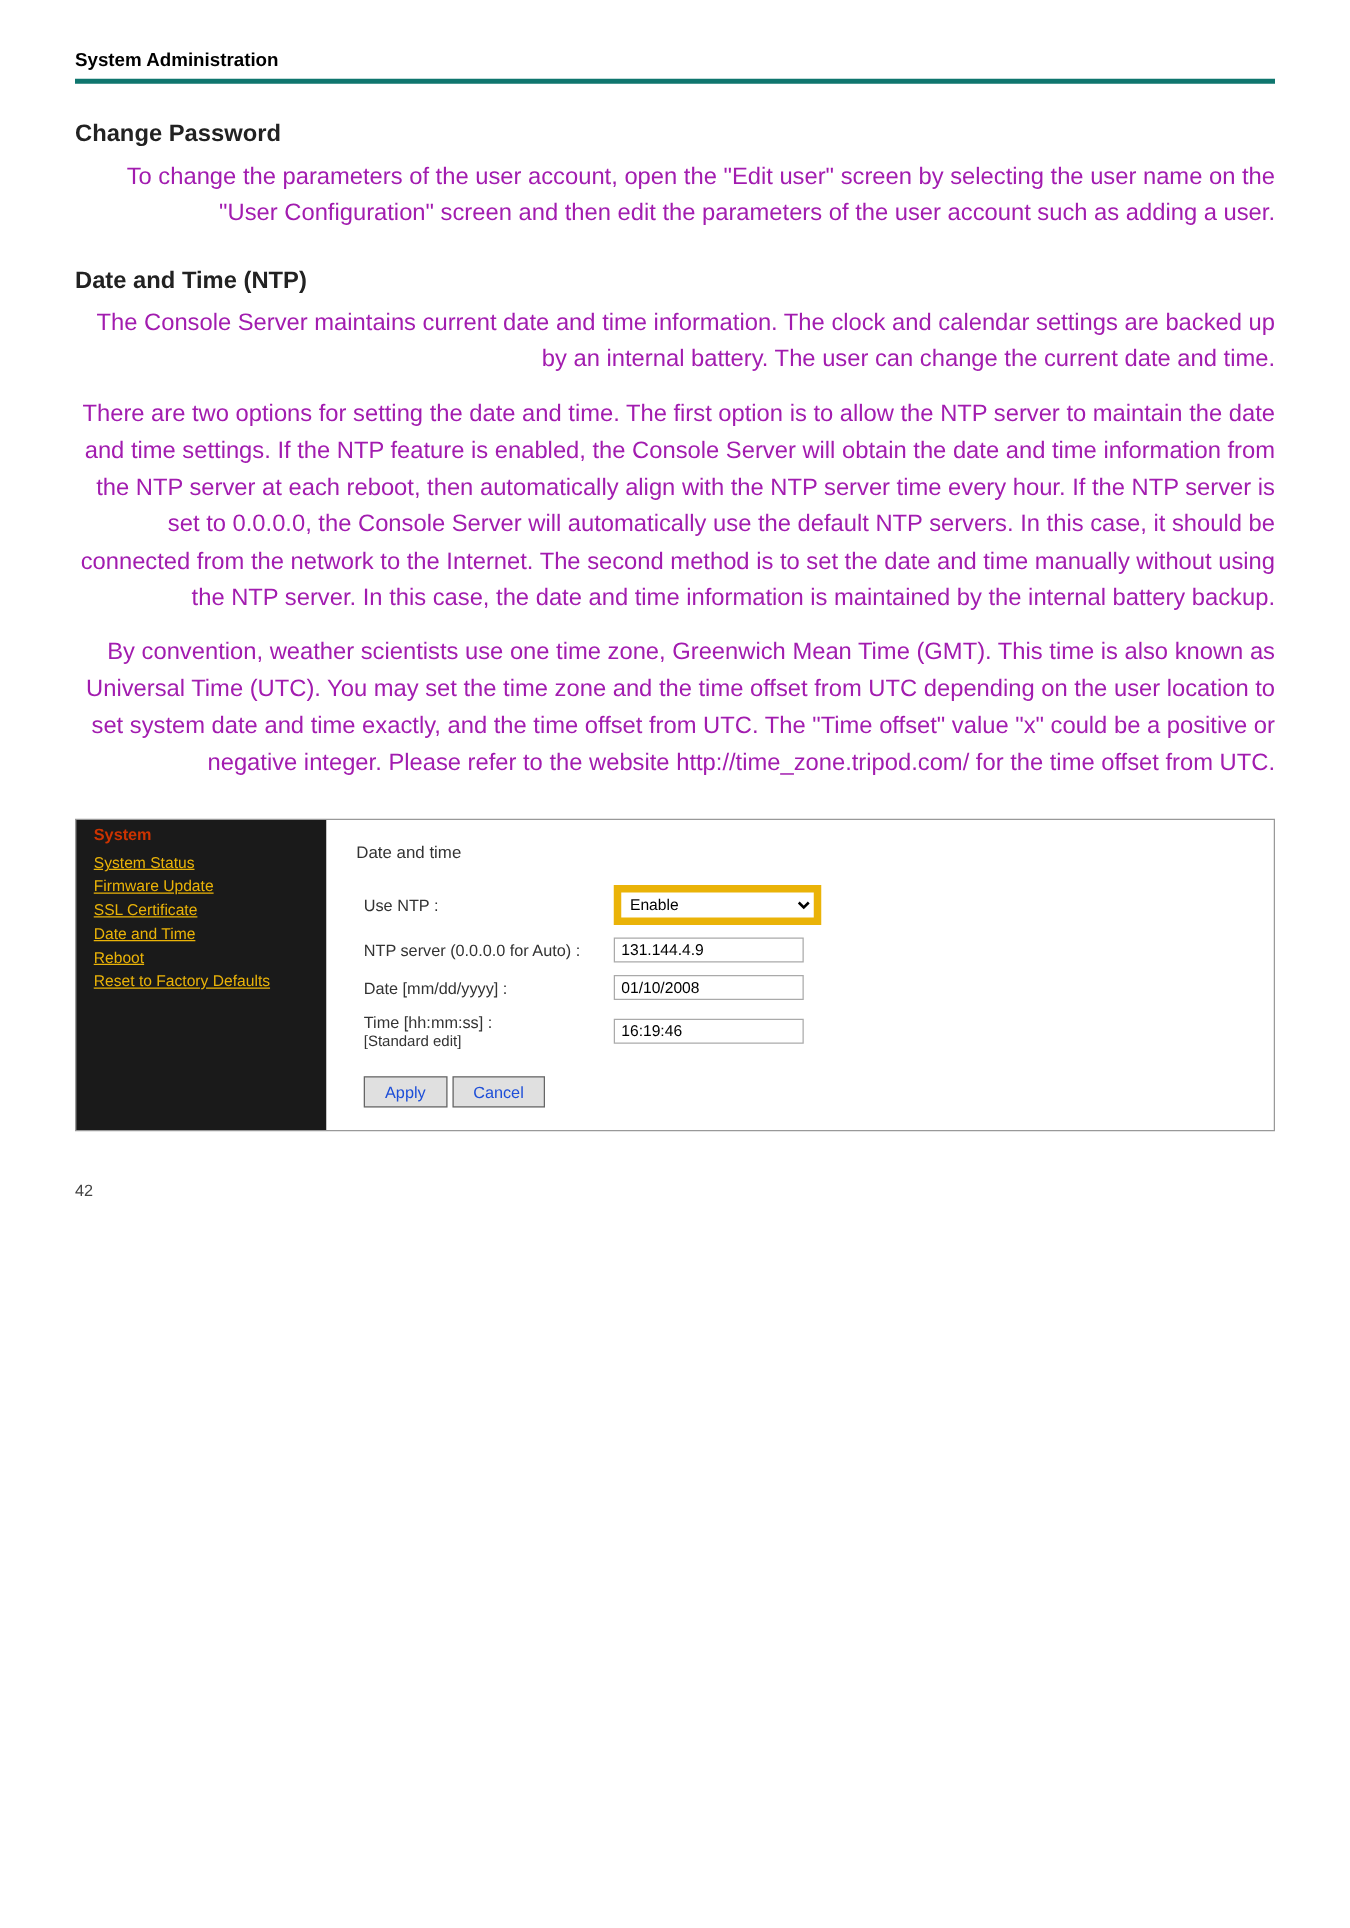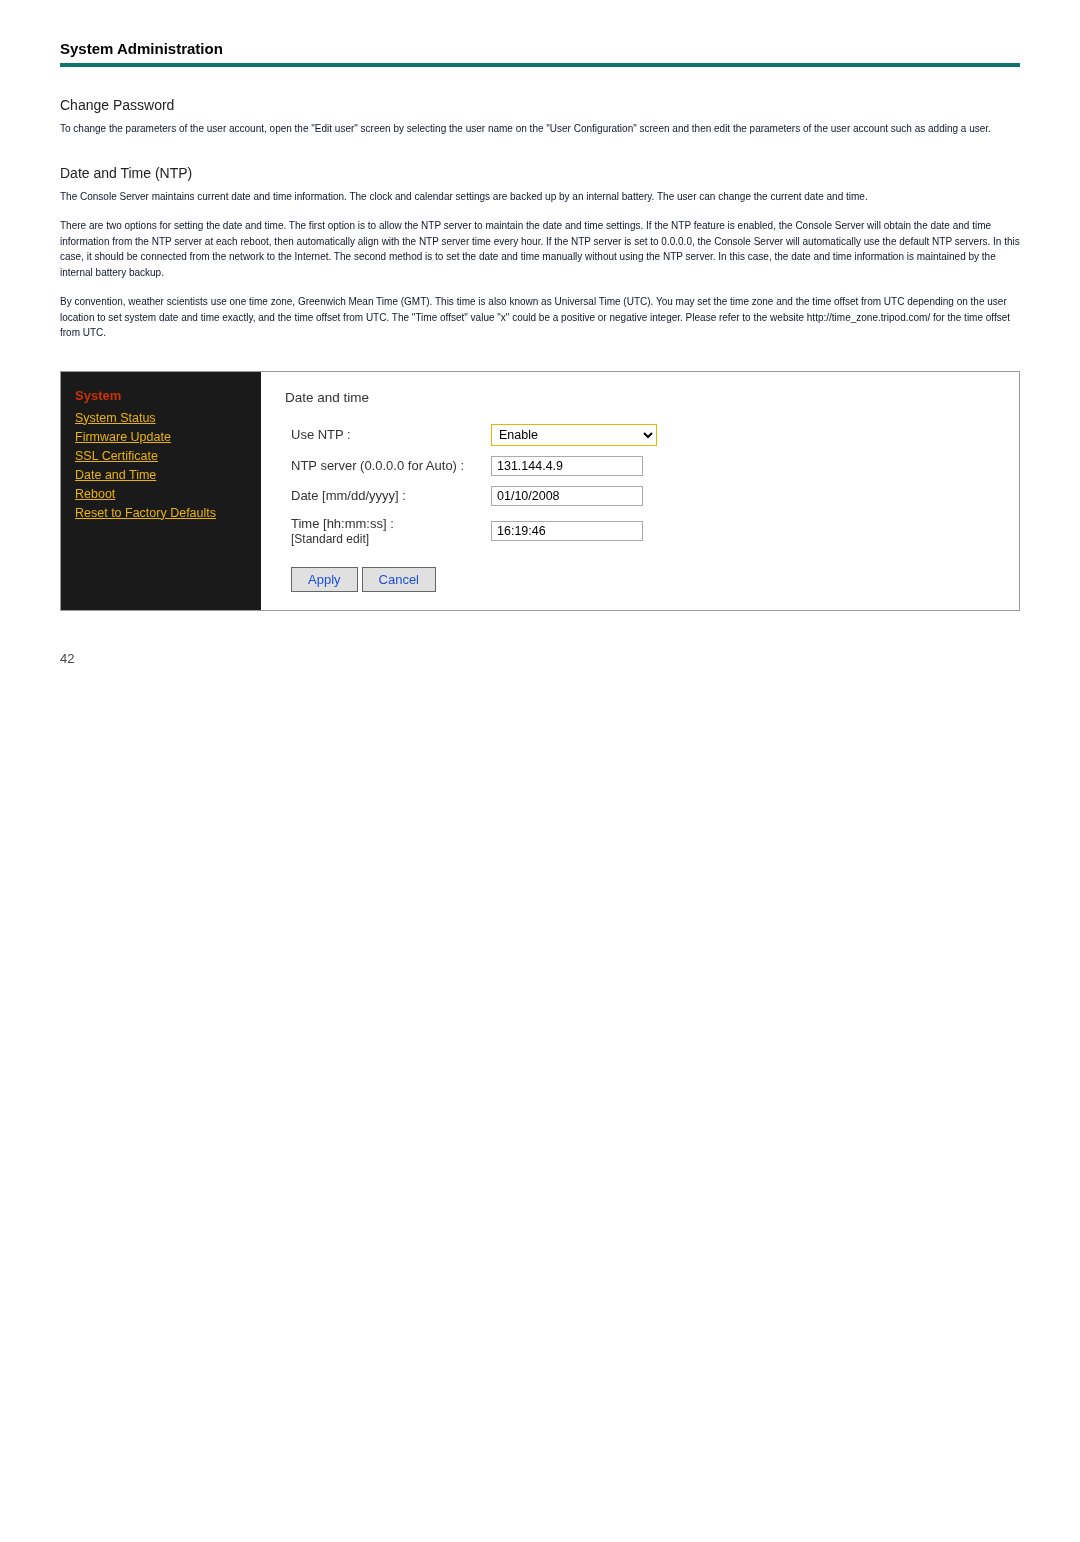"Change Password" .section-title { font-size: 14px -> 19px; font-weight: normal -> bold }
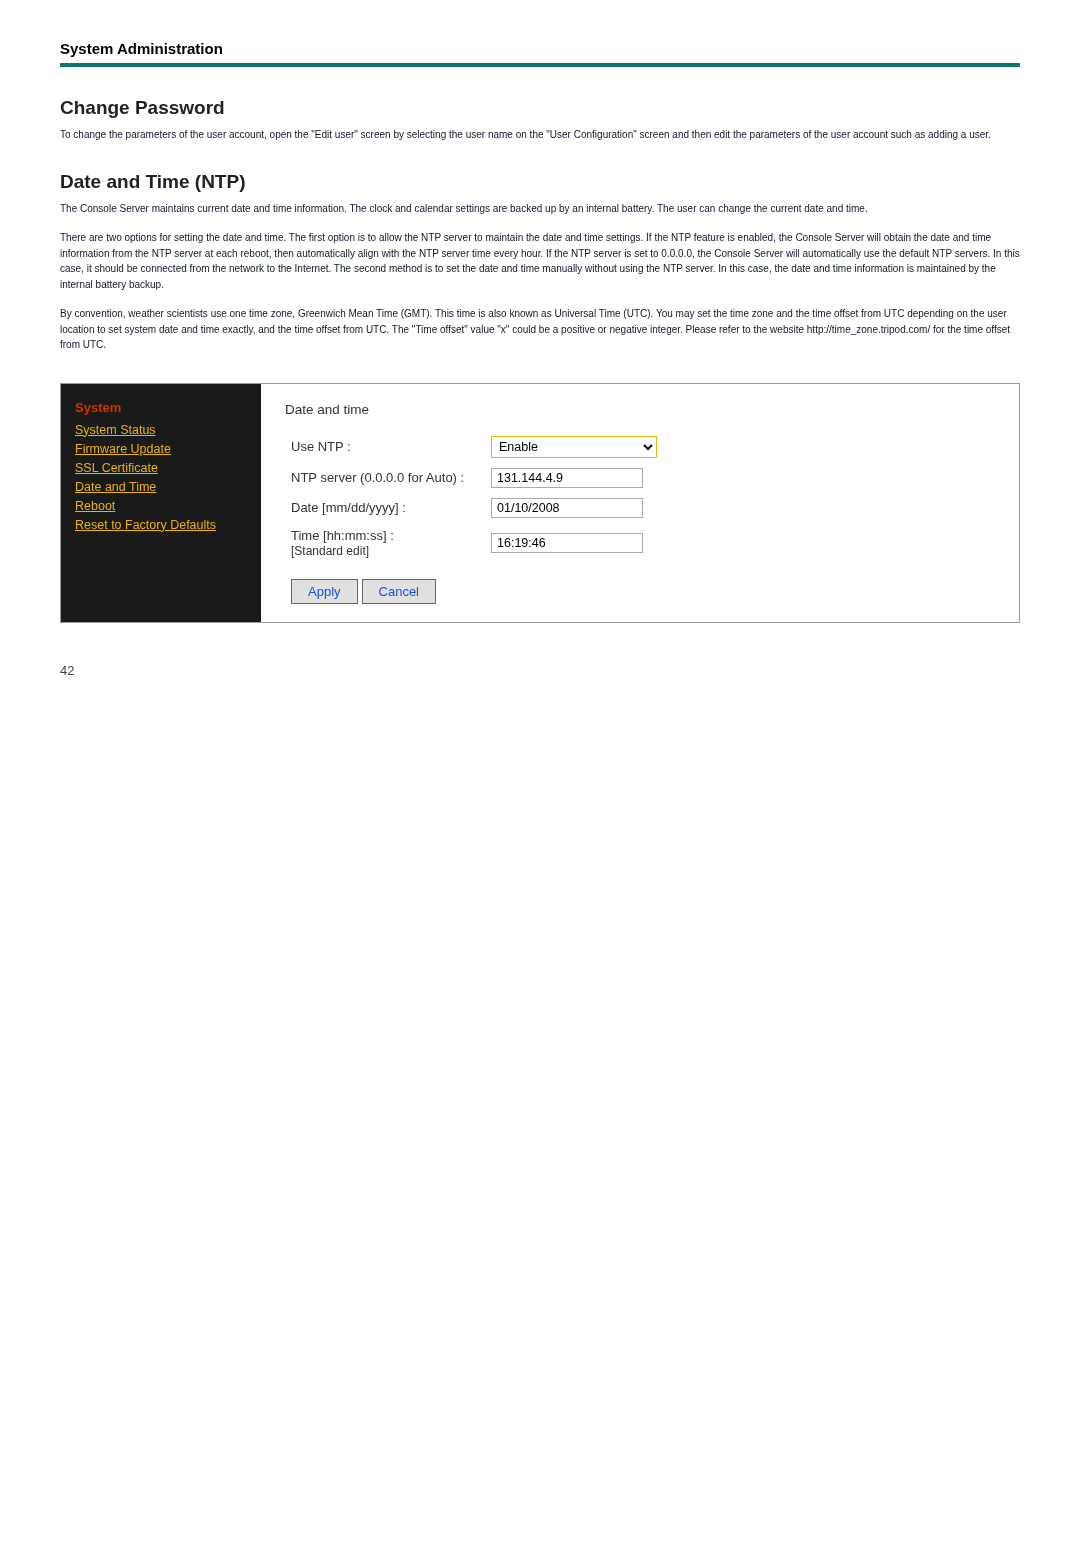"To change the parameters of" .section-body { color: #0f172a -> #a21caf; font-size: 10px -> 19px; text-align: none -> right }
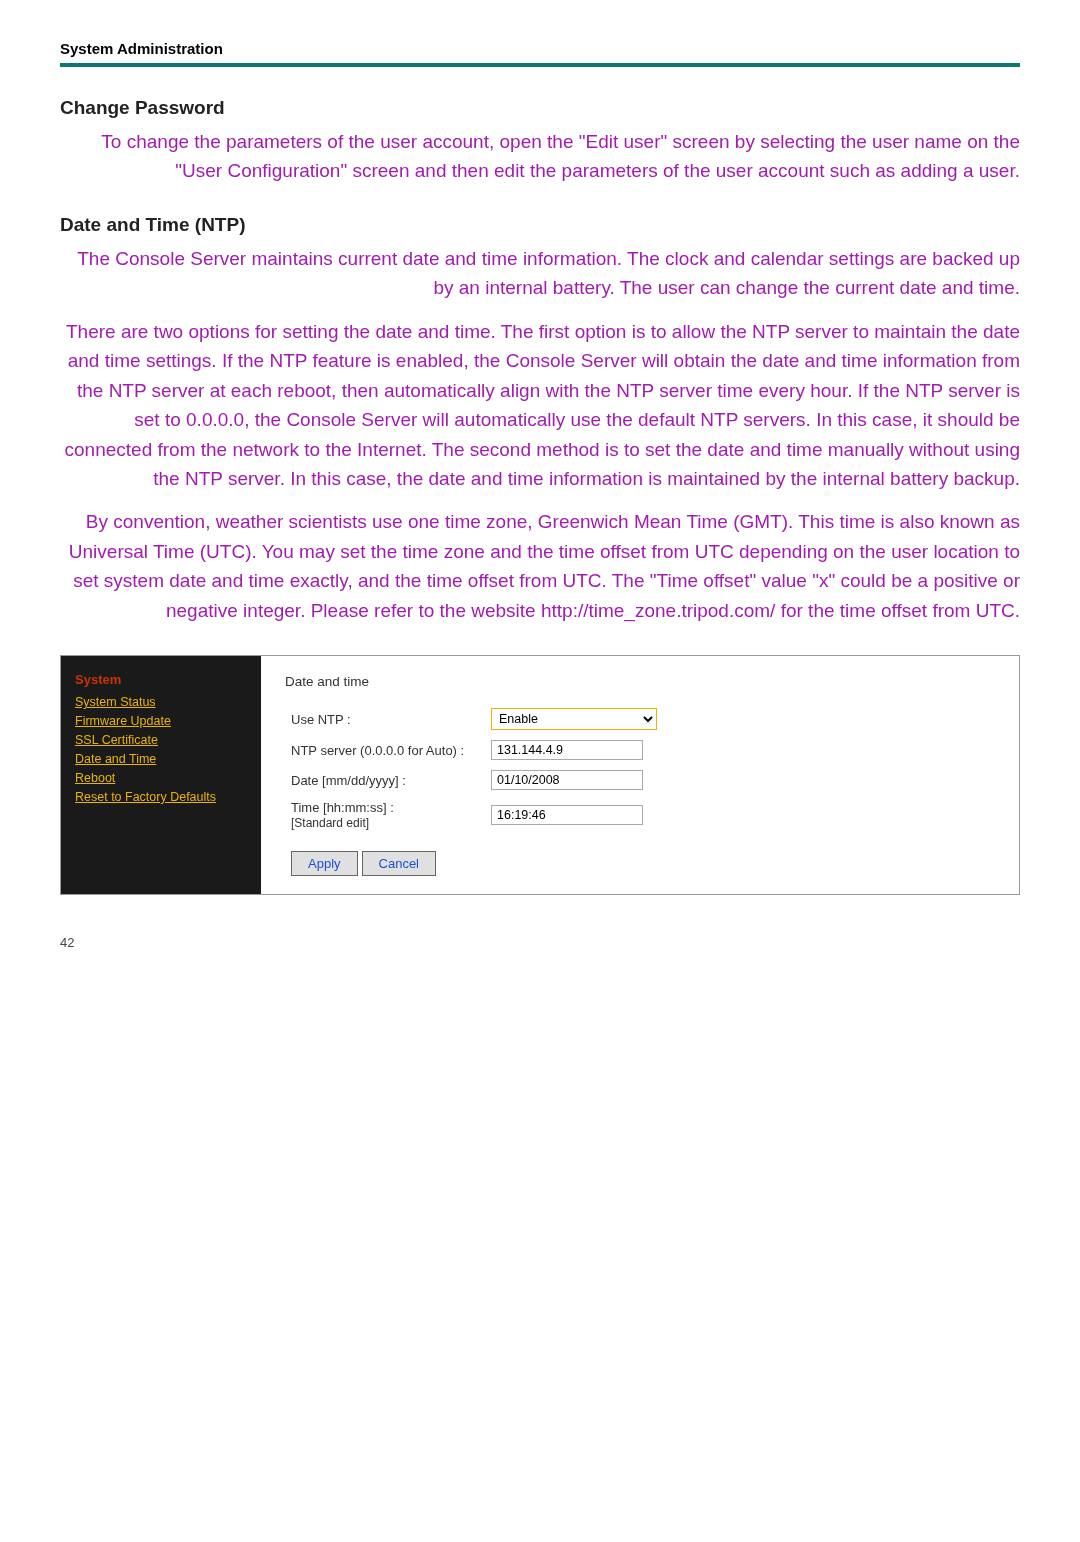"System" .sidebar { padding: 16px 14px -> 4px 14px }
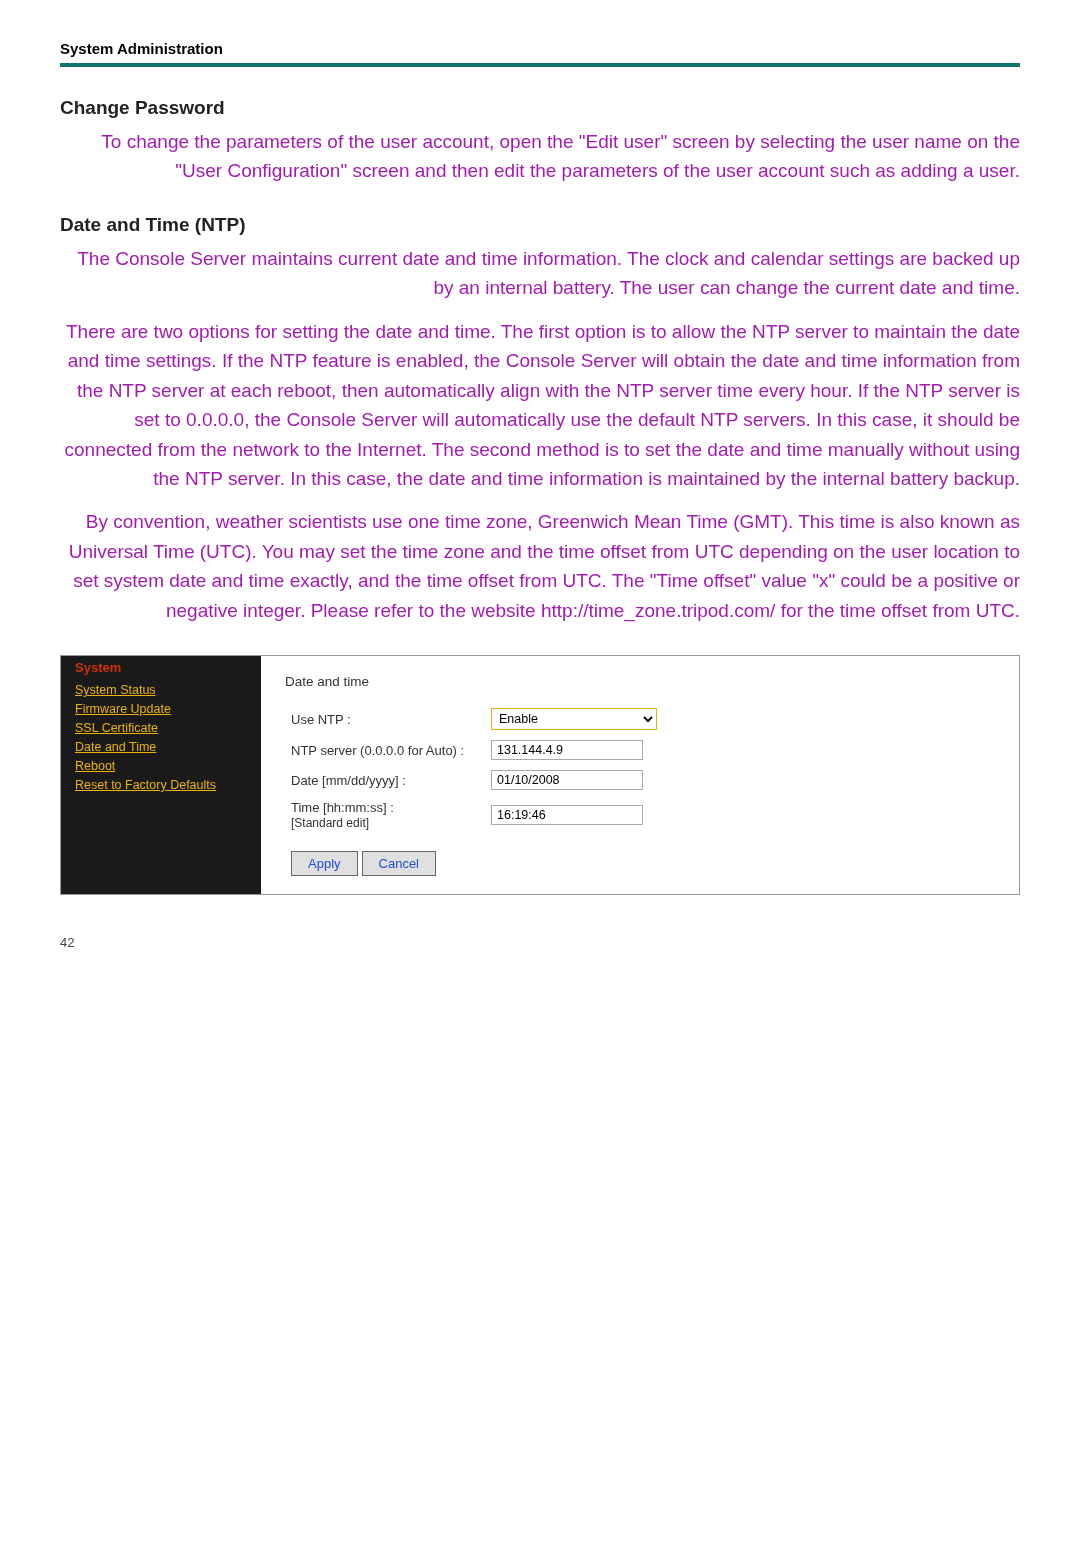"Enable" .form-select { border: 1px solid #eab308 -> 6px solid #eab308 }
